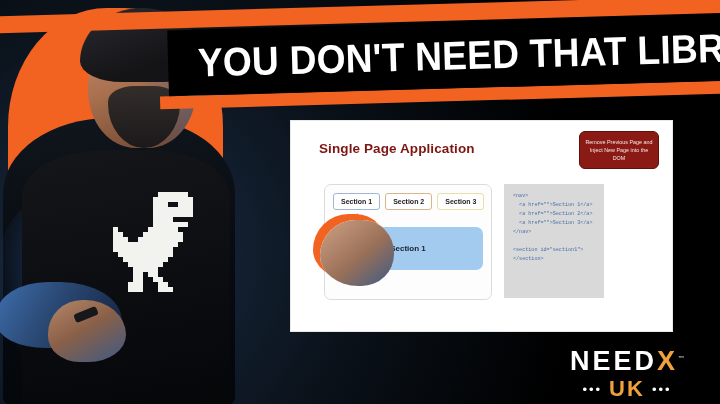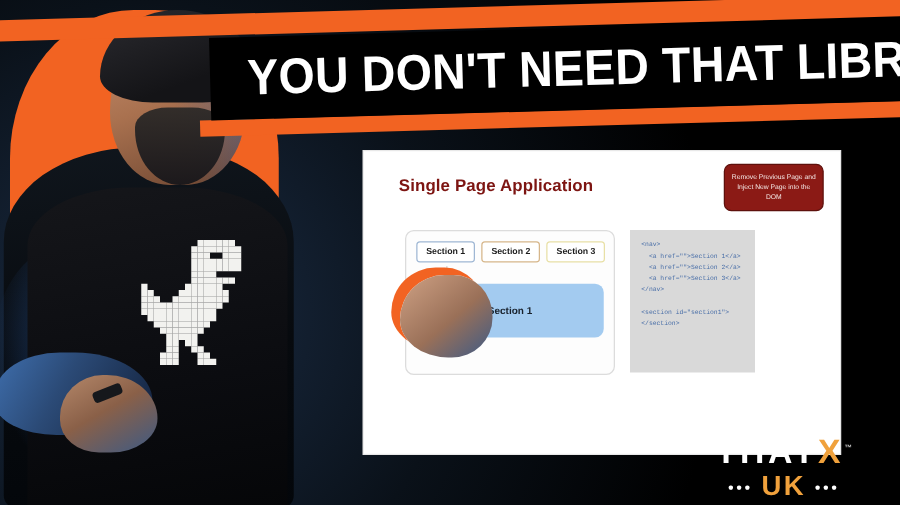"Single Page Application" .slide { height: 242px -> 210px }
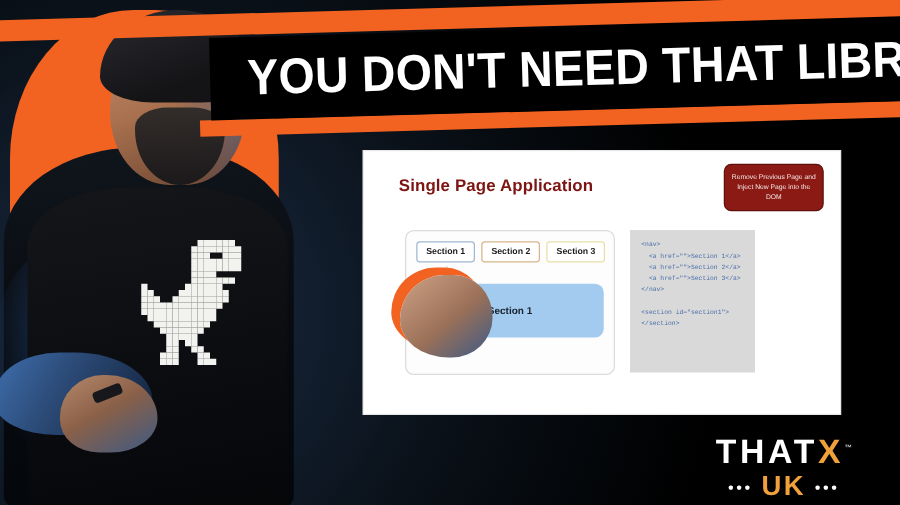"THAT" span { text: THAT -> NEED }
